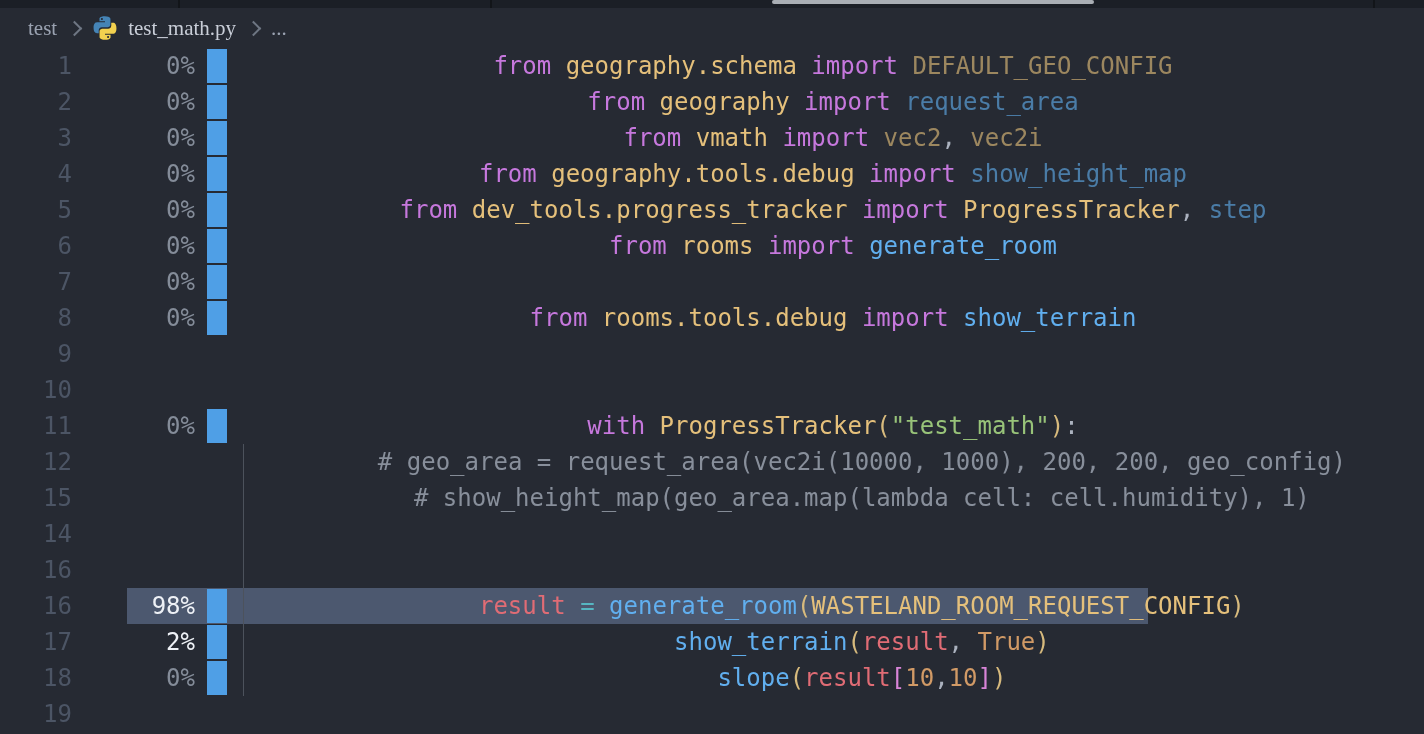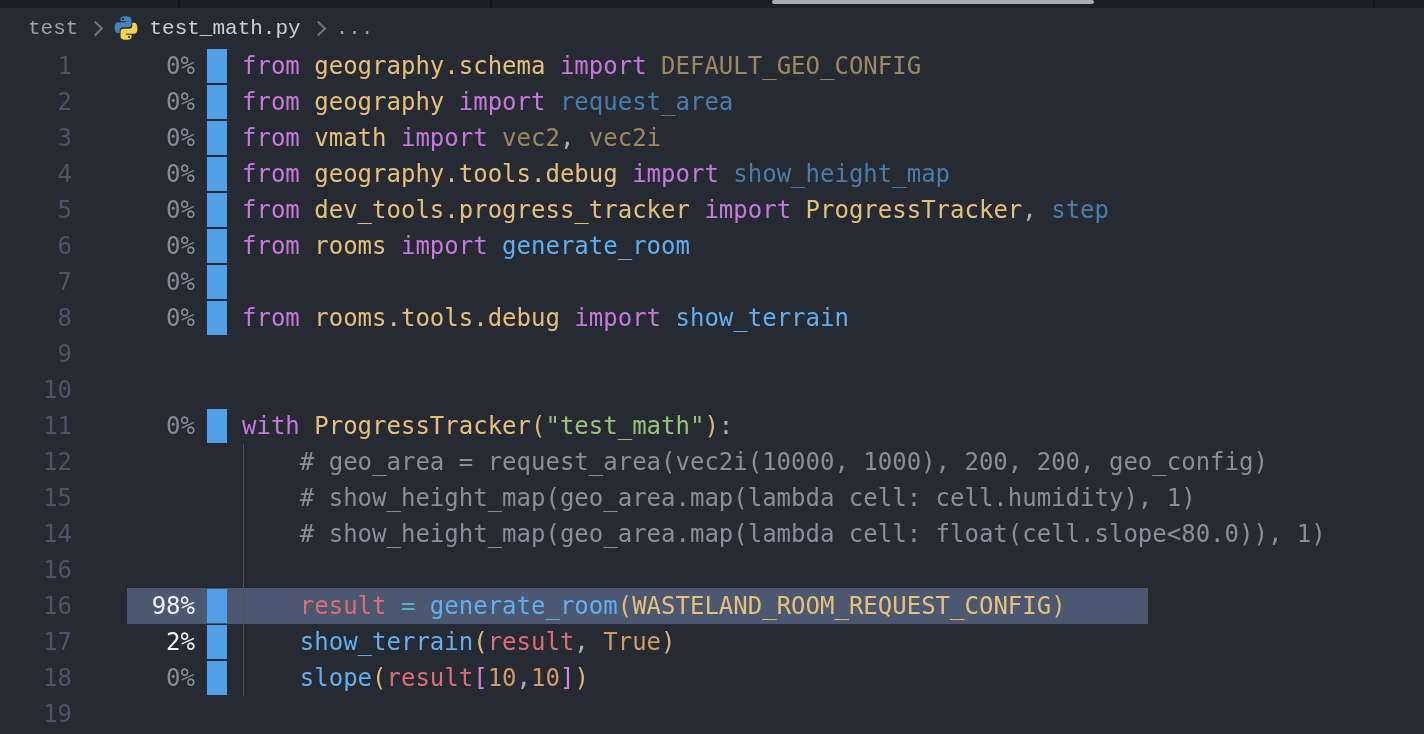"test" .breadcrumb { font-family: Liberation Mono, monospace -> Liberation Serif, serif }
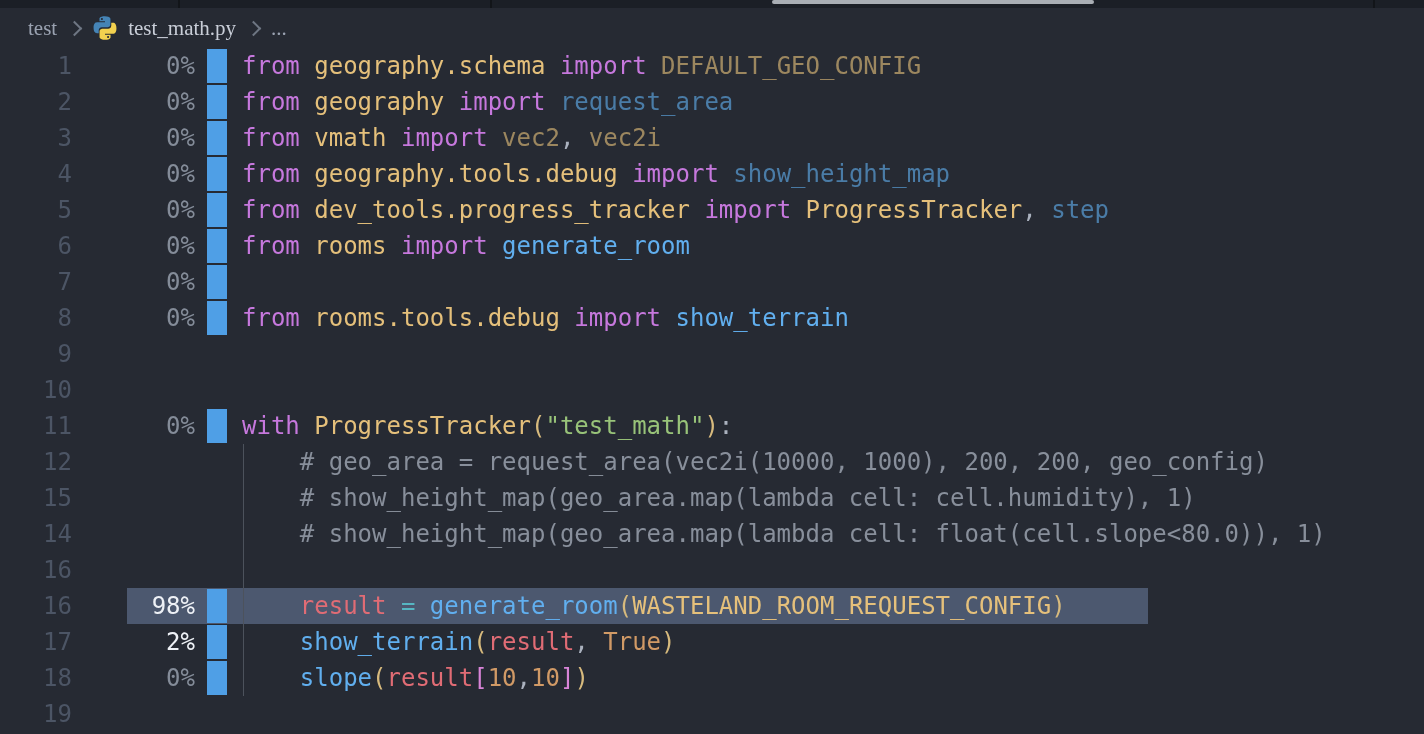"from geography.schema import" .code { text-align: none -> center }
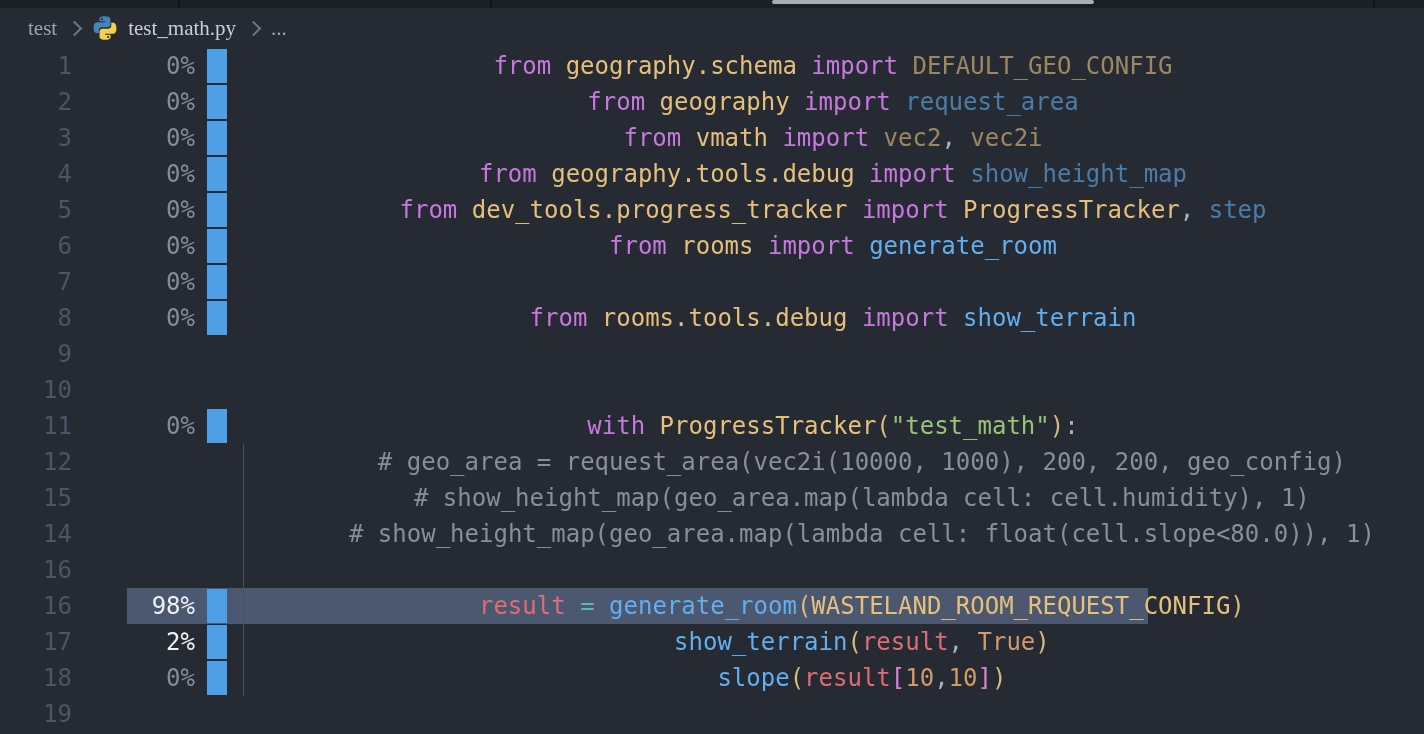"# show_height_map(geo_area.map(lambda cell:" span.code { html: <span><span> </span><span># show_height_map(geo_area.map(lambda cell: float(cell.slope&lt;80.0)), 1)</span></span> -> none }
